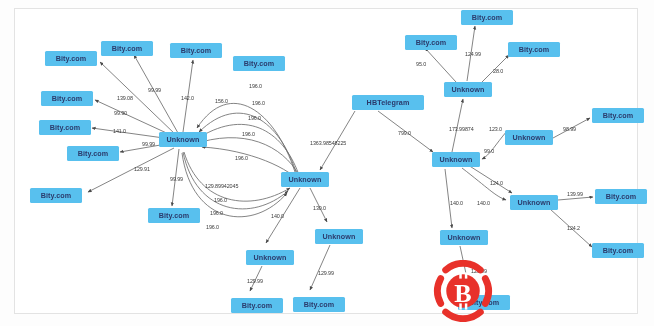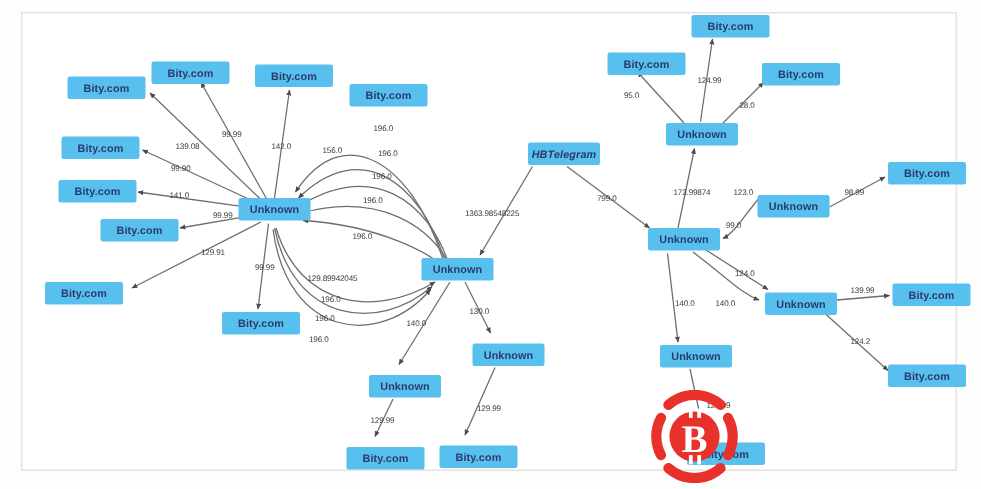"HBTelegram" .node.tele { font-style: italic -> none; width: 48px -> 72px }
